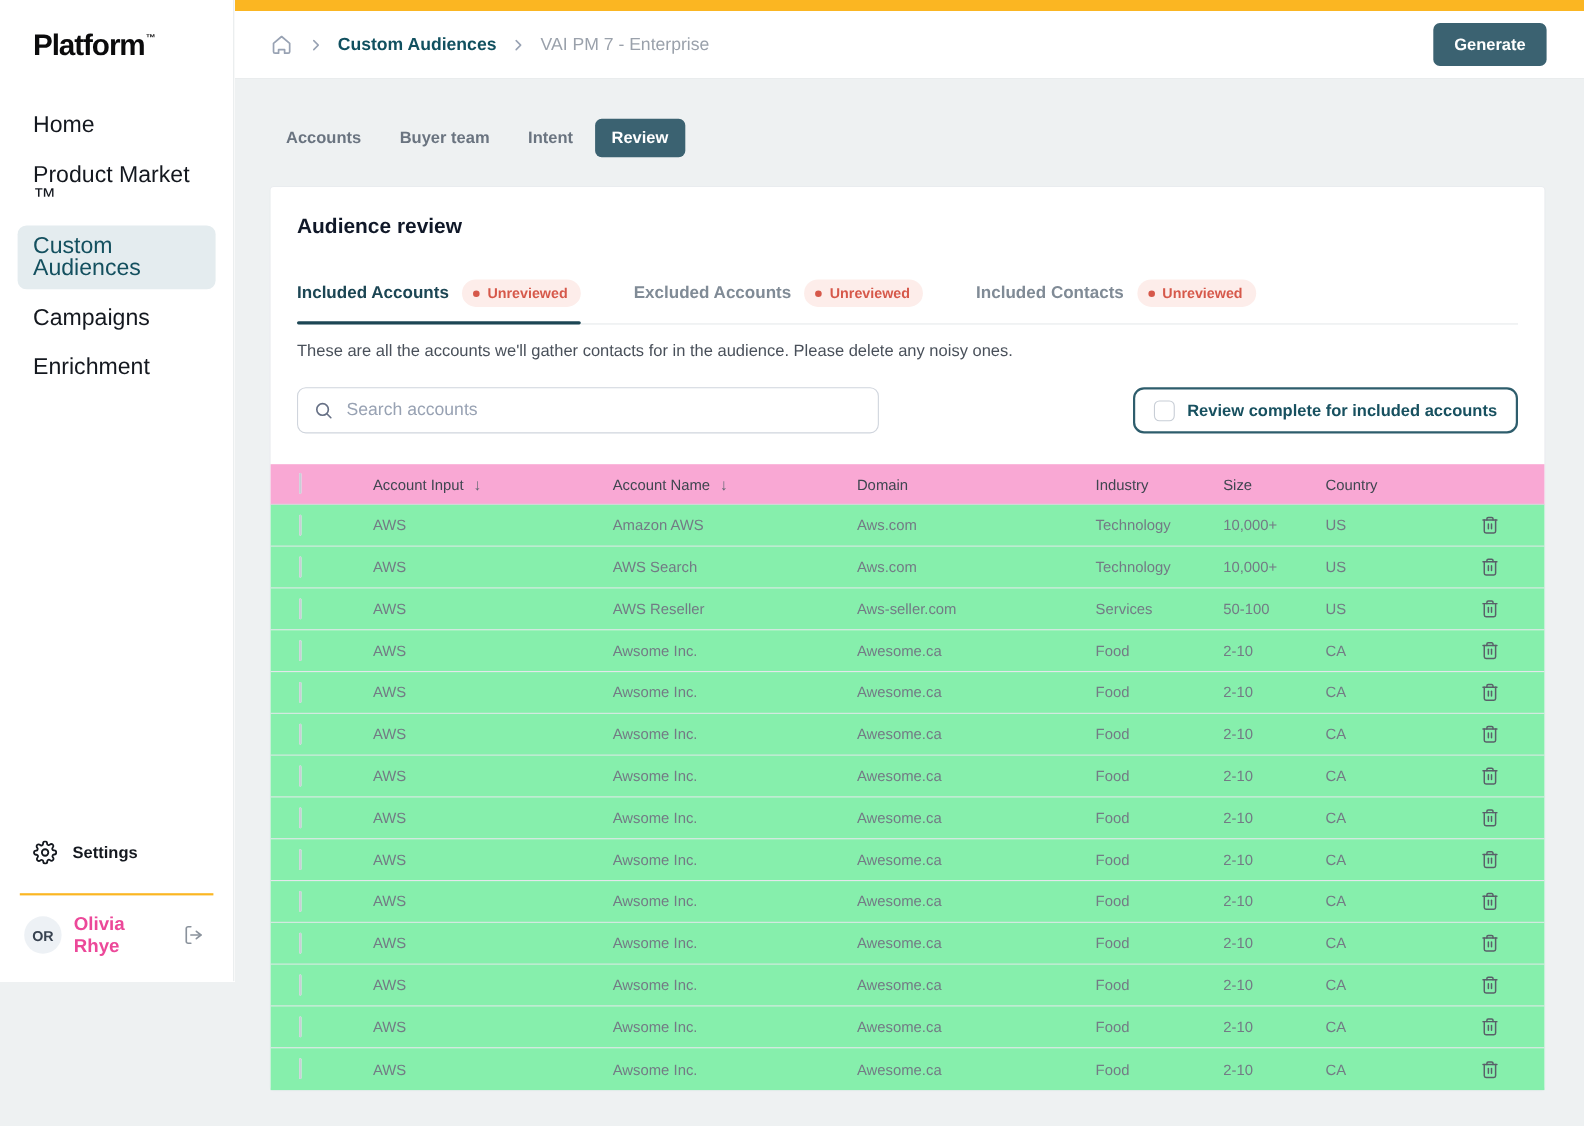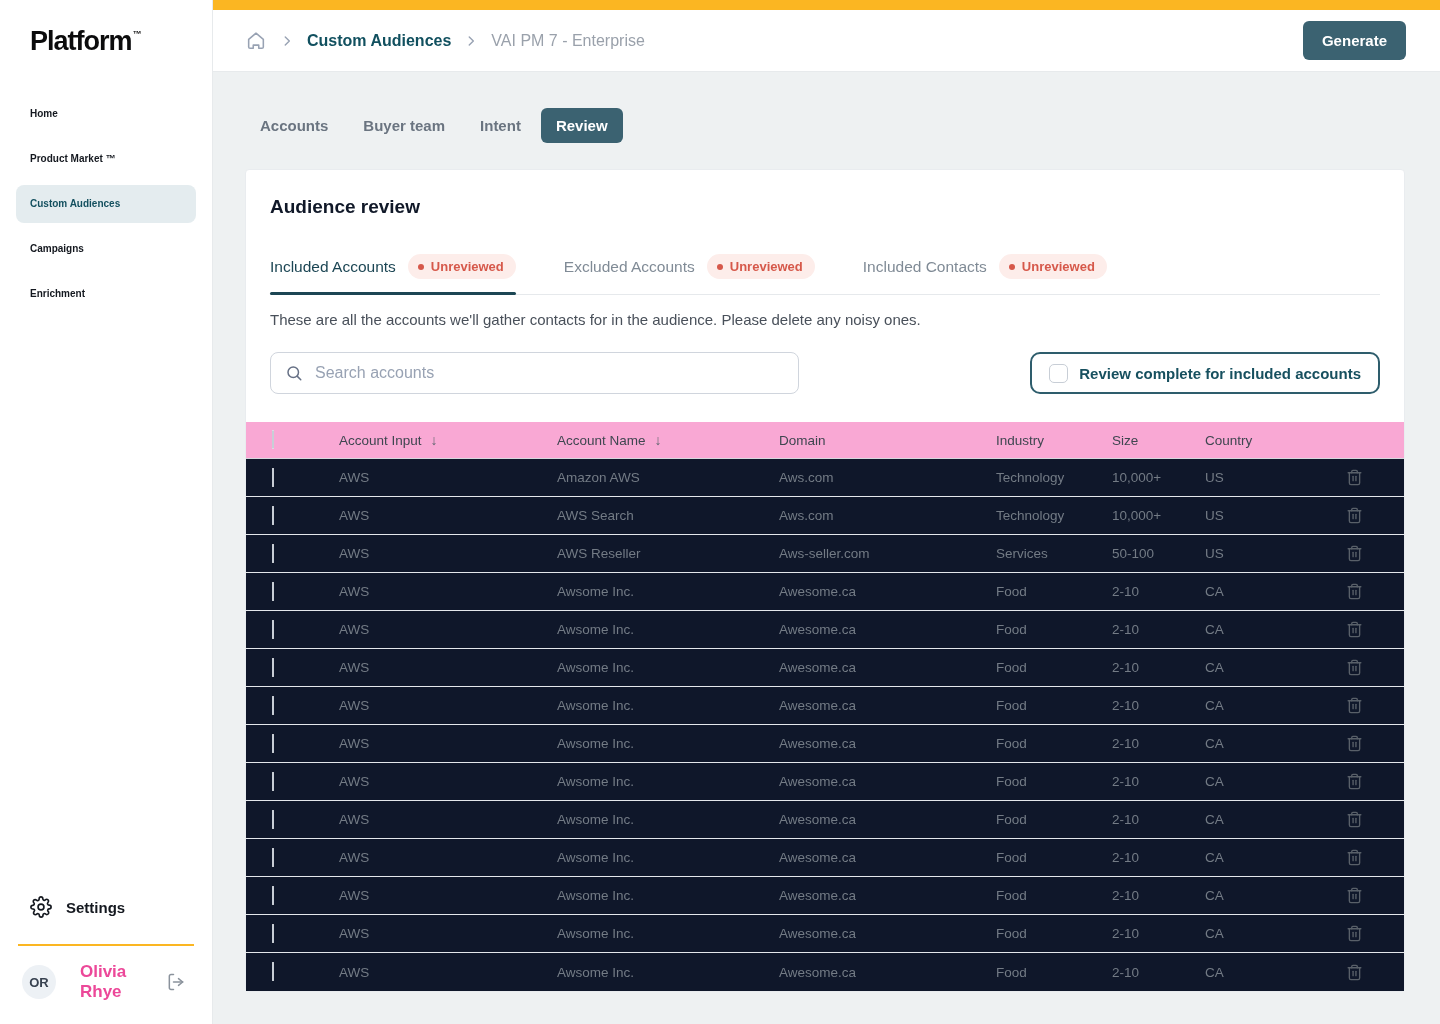"Platform" .sidebar { height: 1024px -> 892px }
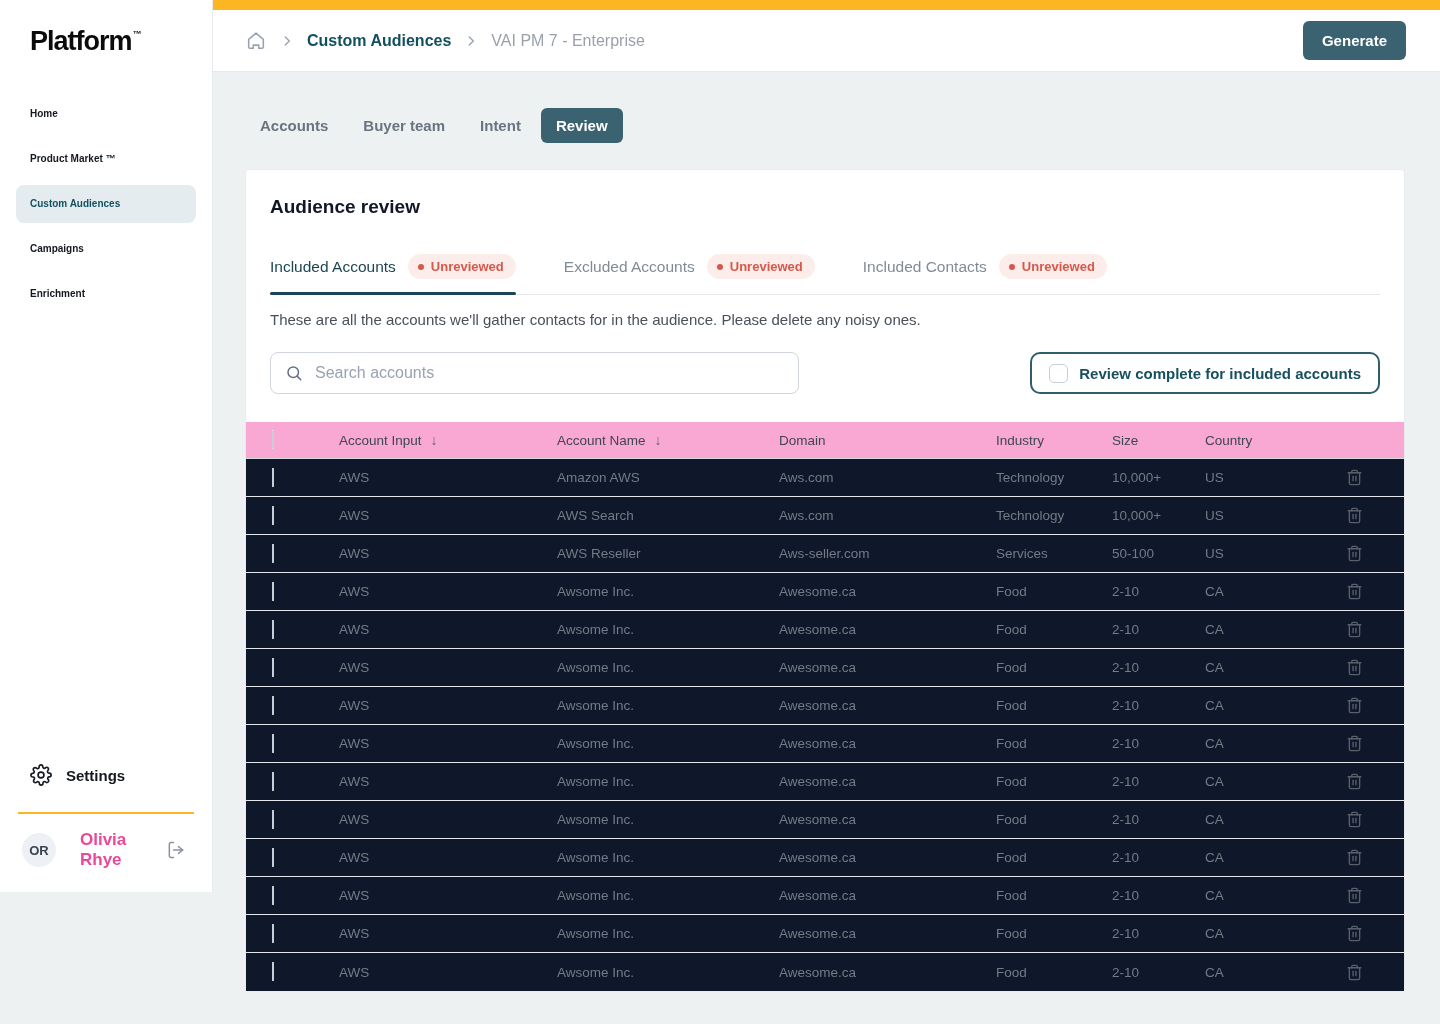"Home" .nav-item { font-size: 10px -> 21px; font-weight: 700 -> 400 }
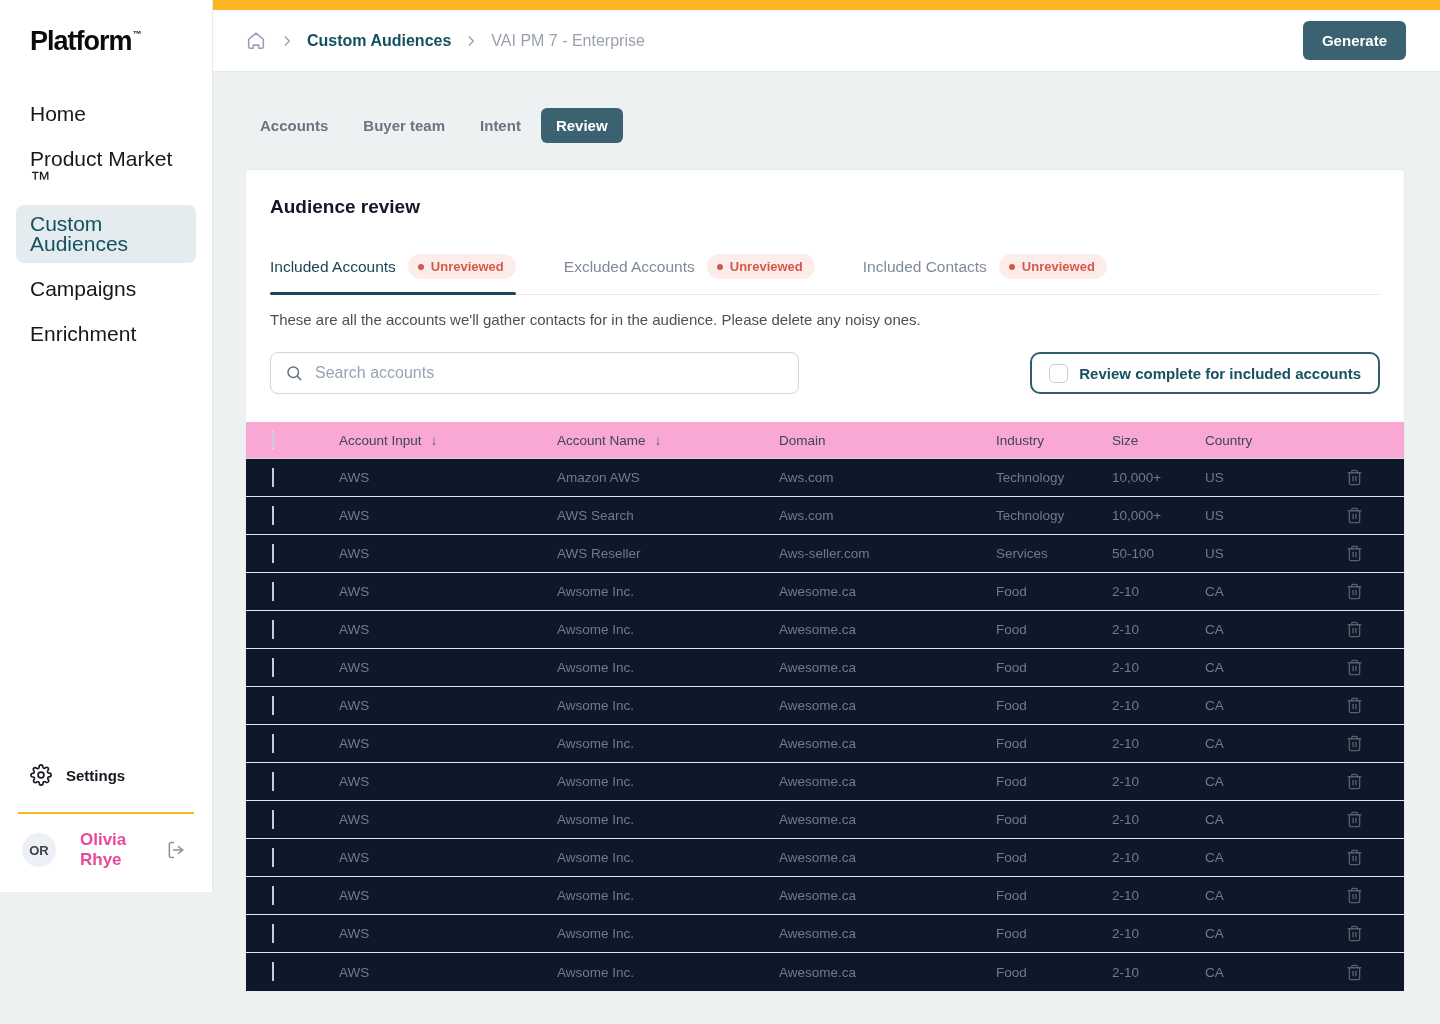"Included Accounts" .subtab-label { font-weight: 400 -> 700 }
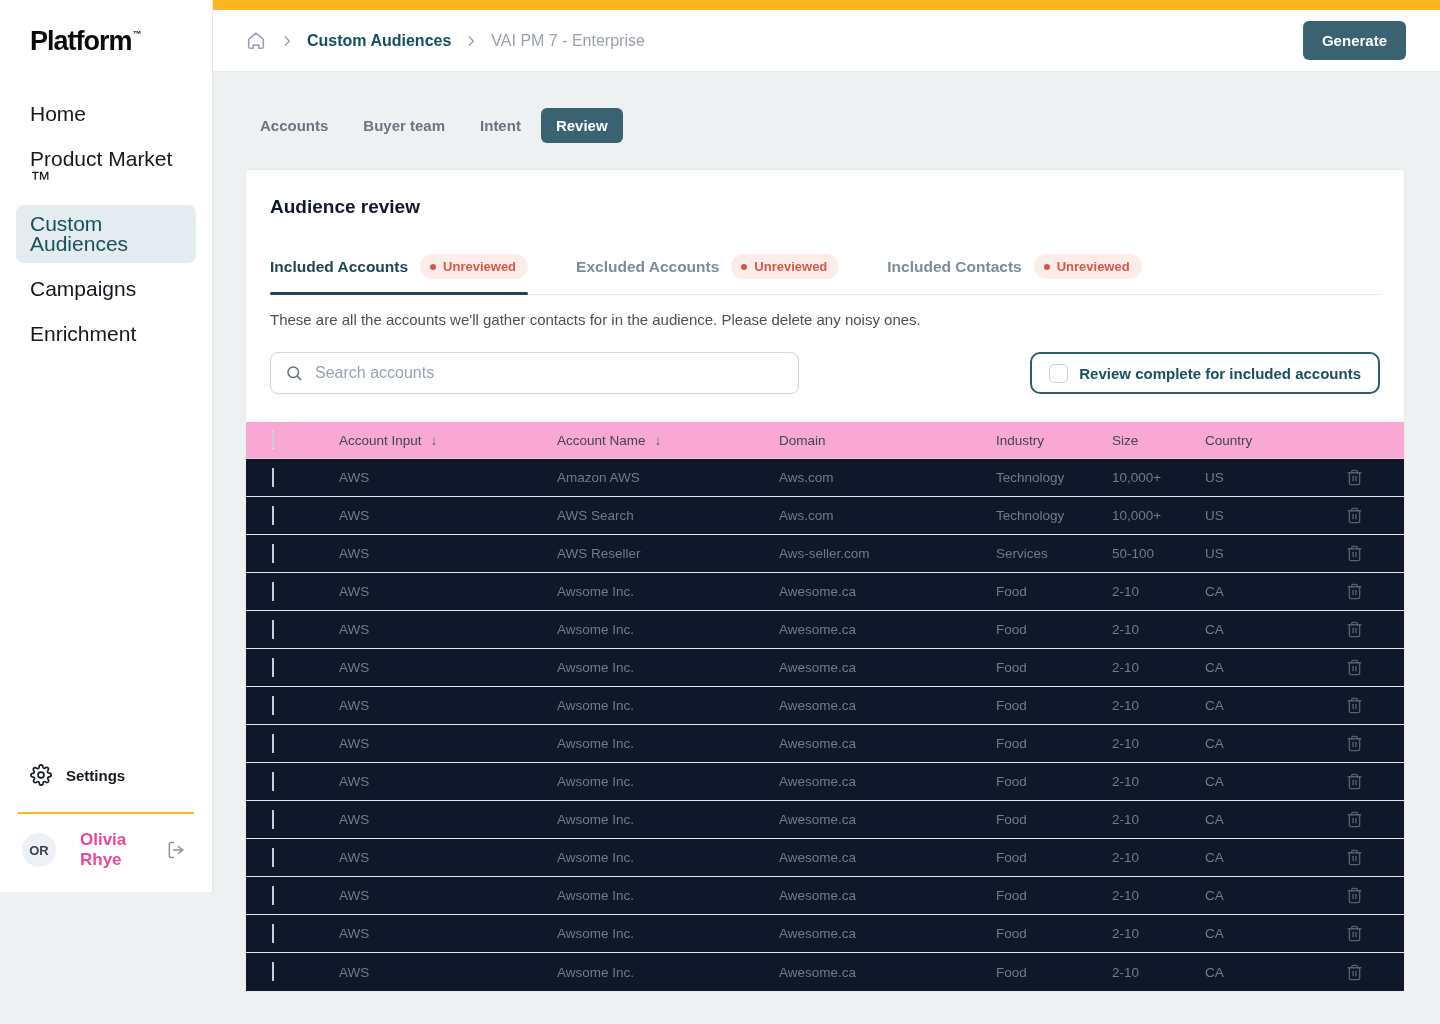"AWS" .trow { background: #0f172a -> #86efac }
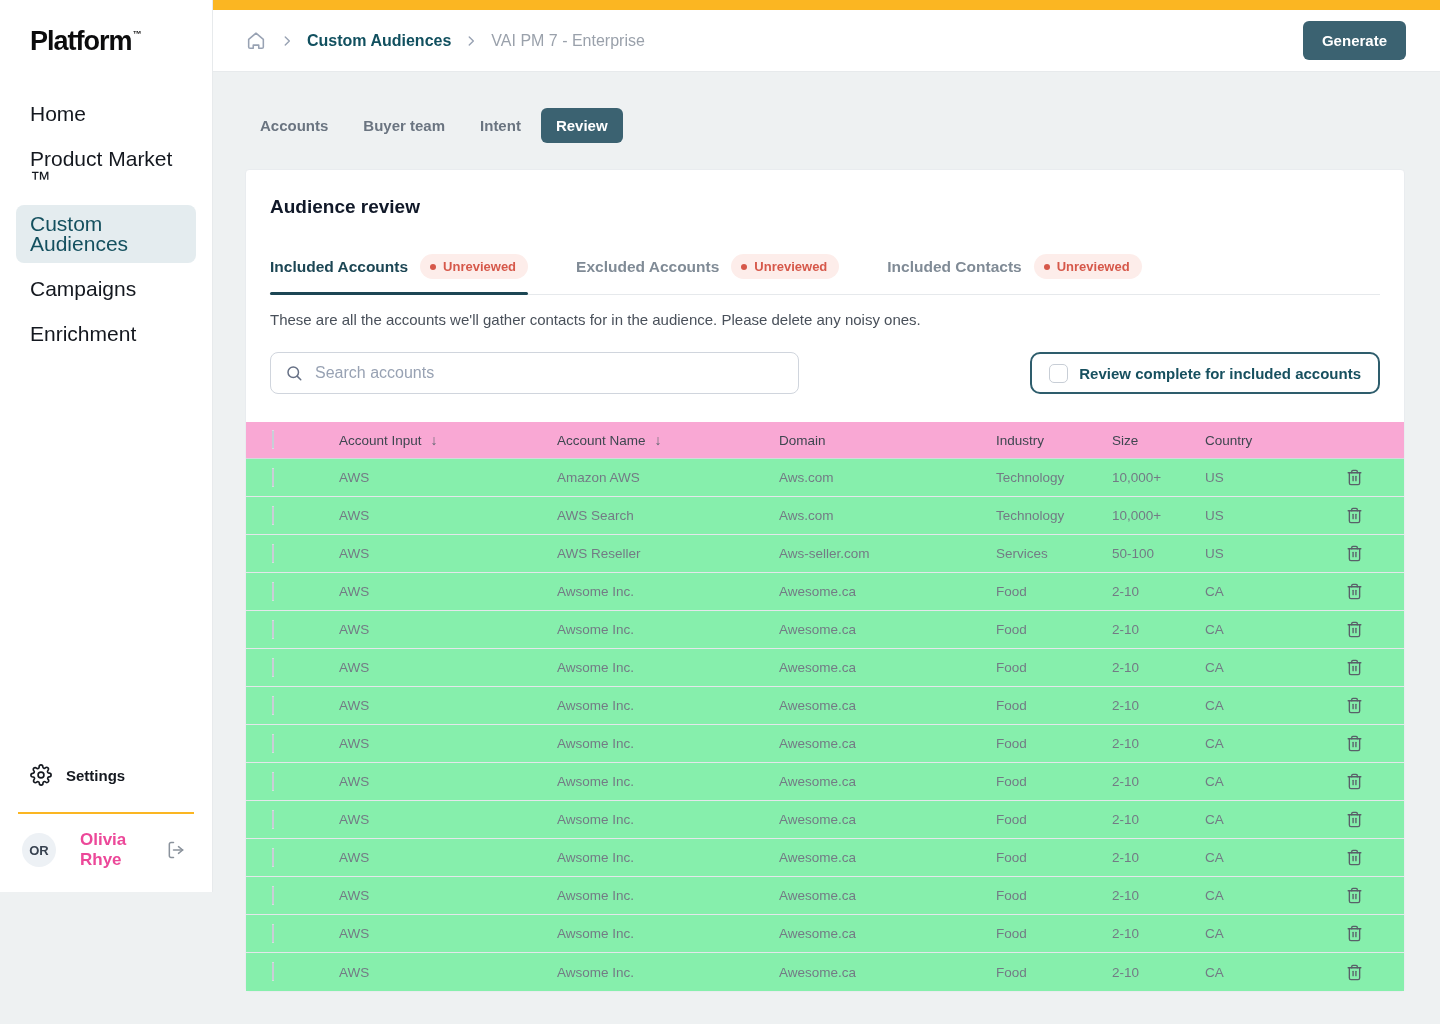"OR" .user-row { gap: 24px -> 11px }
